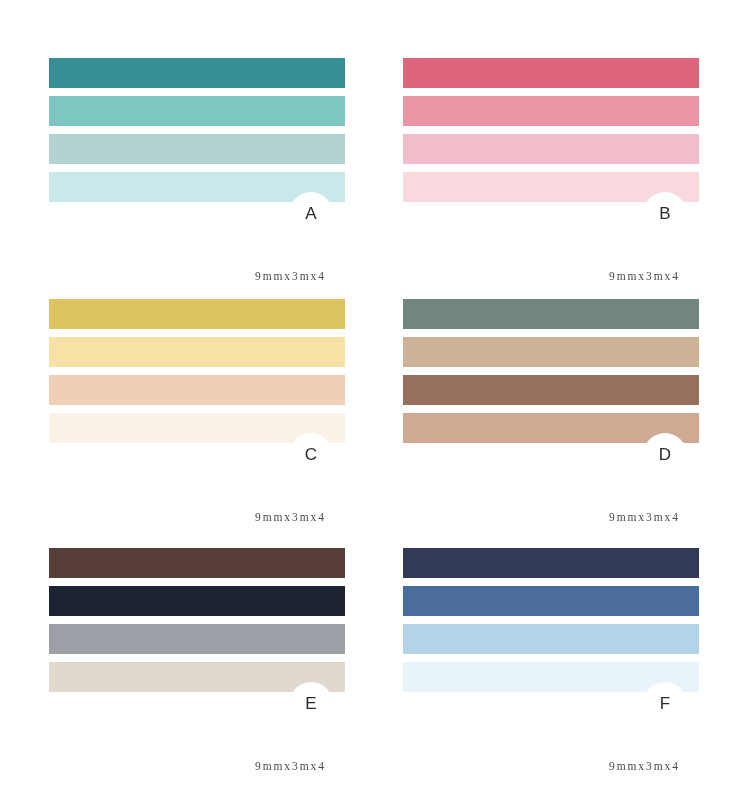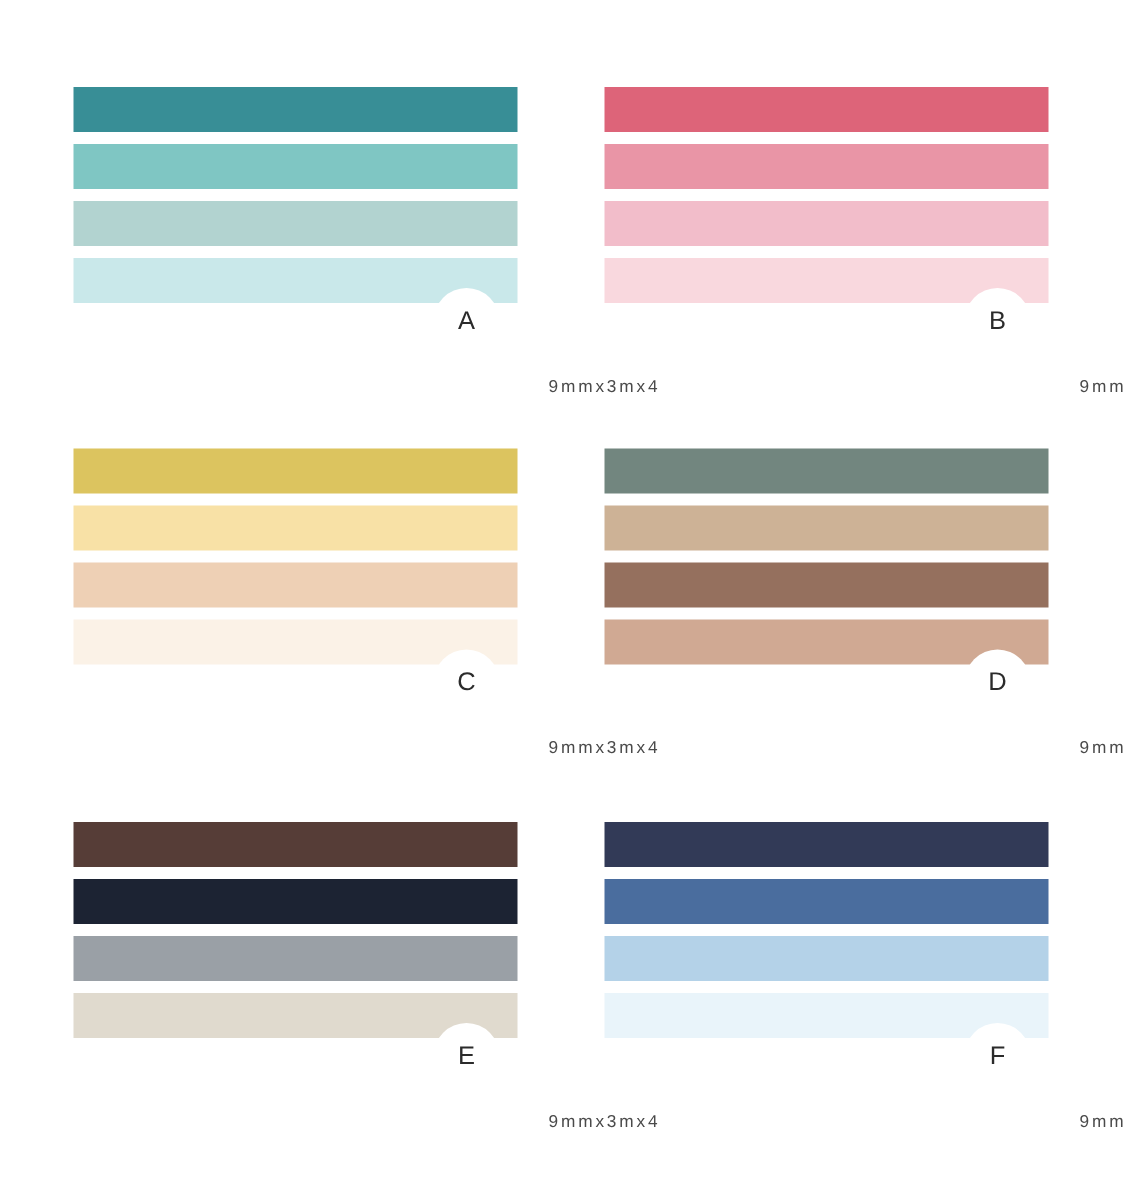"9mmx3mx4" .dimension-label { font-family: Liberation Sans, sans-serif -> Liberation Serif, serif; text-align: center -> left; top: 194px -> 212px }
